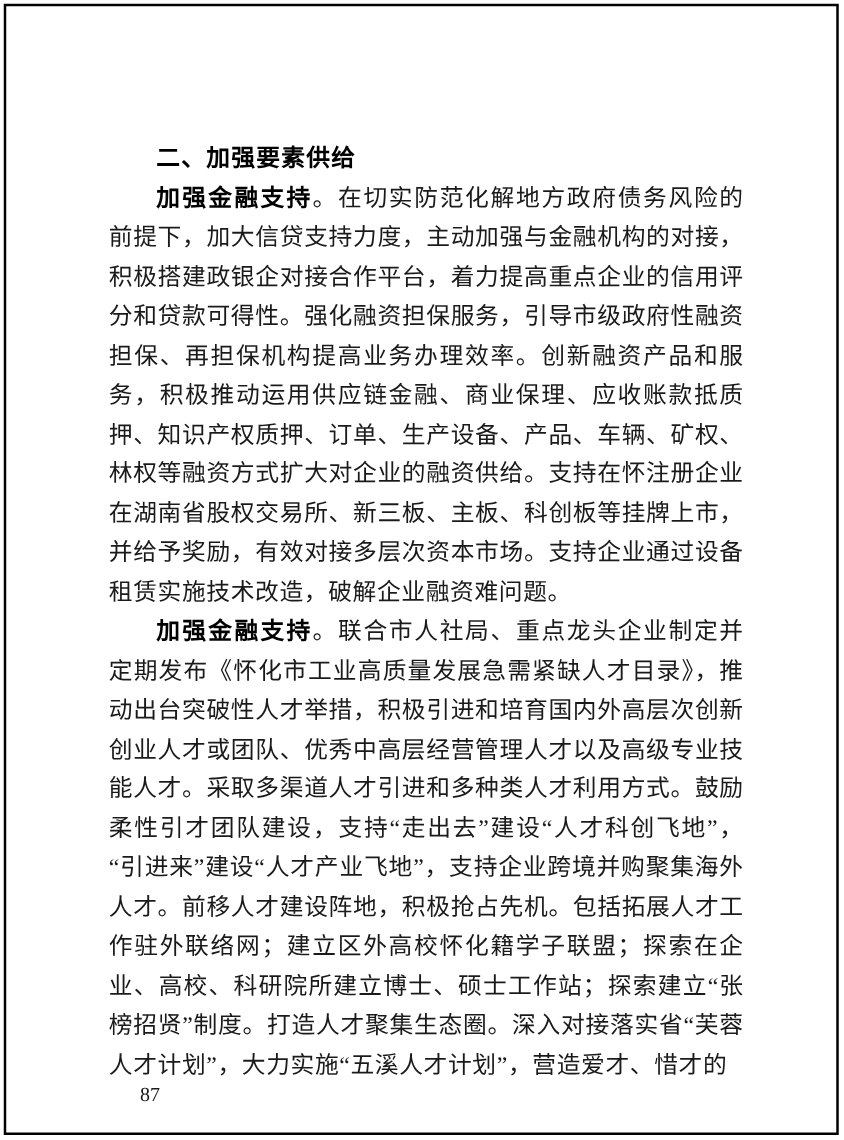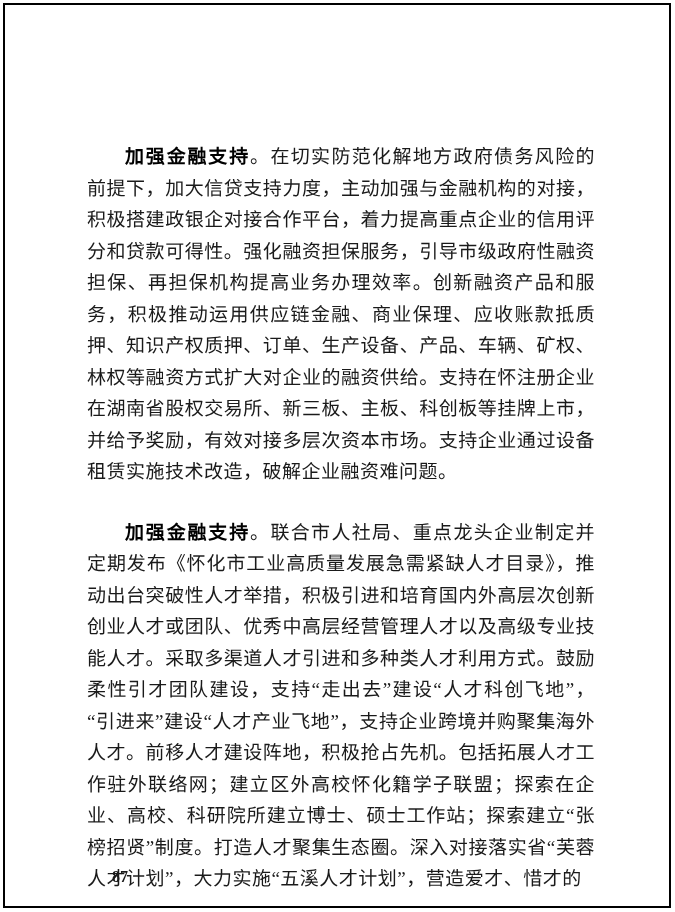"二、加强要素供给" p.heading { html: none -> <p>二、加强要素供给</p> }
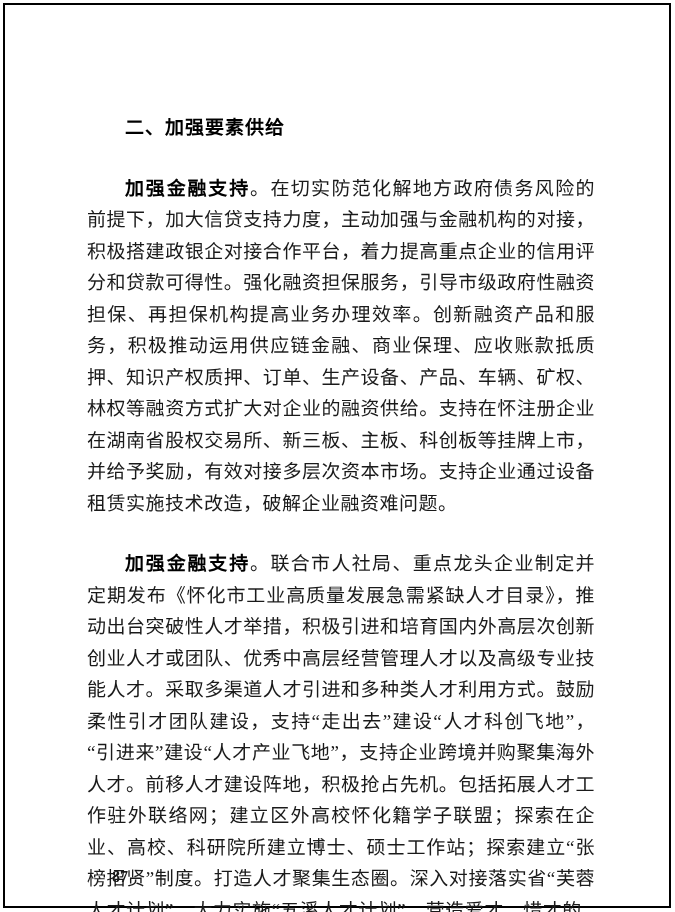"加强金融支持。在切实防范化解地方政府债务风险的前提下，加大信贷支持力度，主动加强" .para { margin-top: 29px -> none }
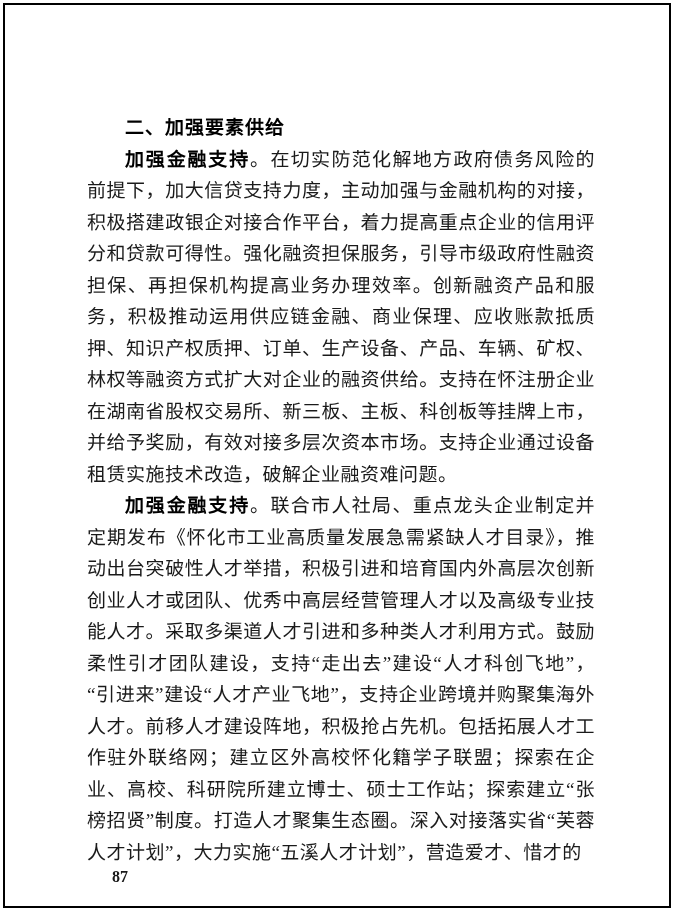"87" .page-number { font-weight: bold -> none }
